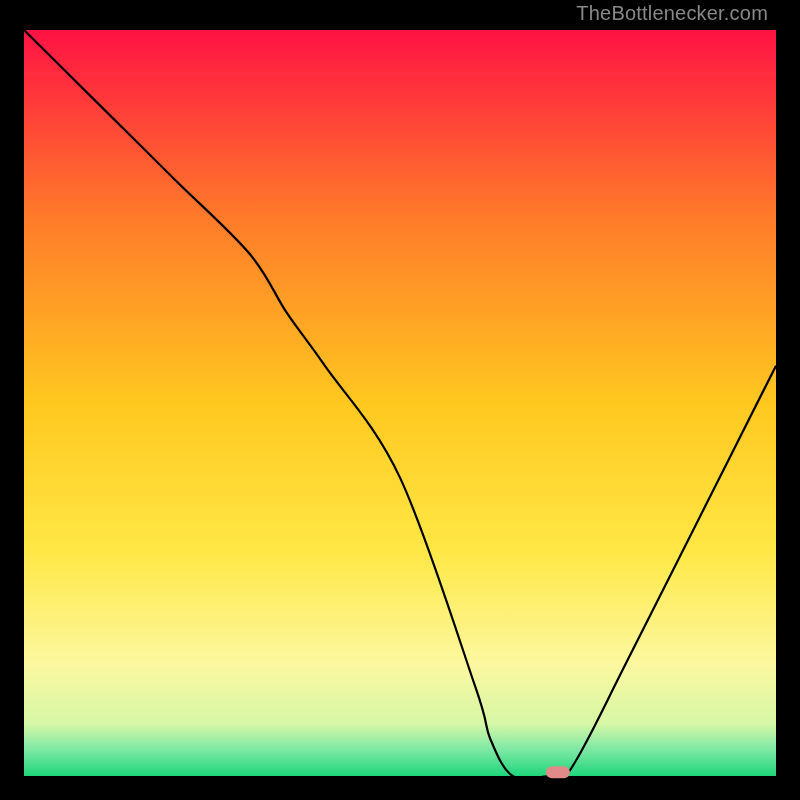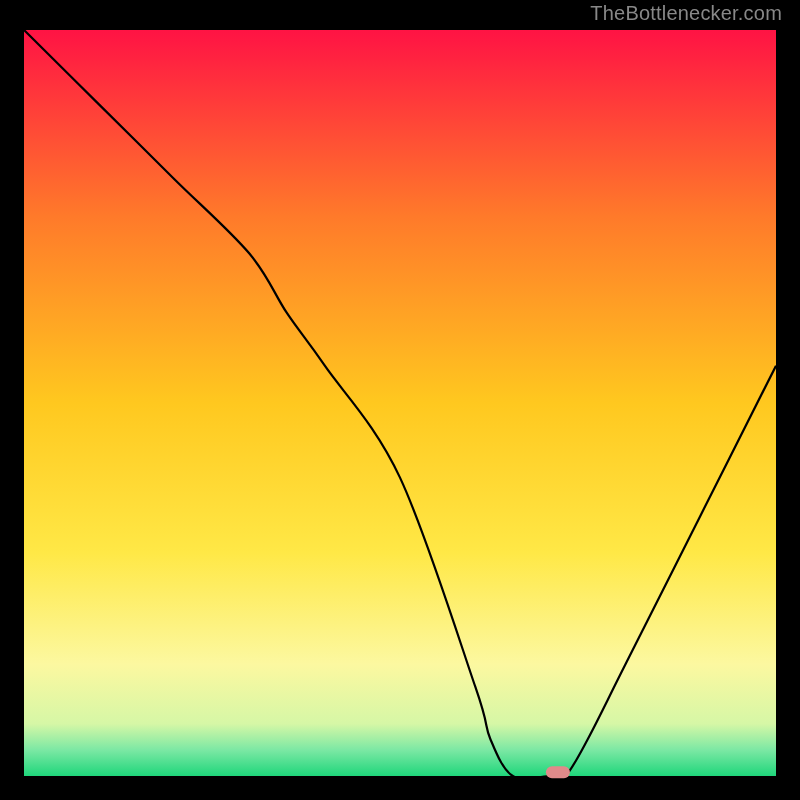"TheBottlenecker.com" .watermark { right: 18px -> 32px }
